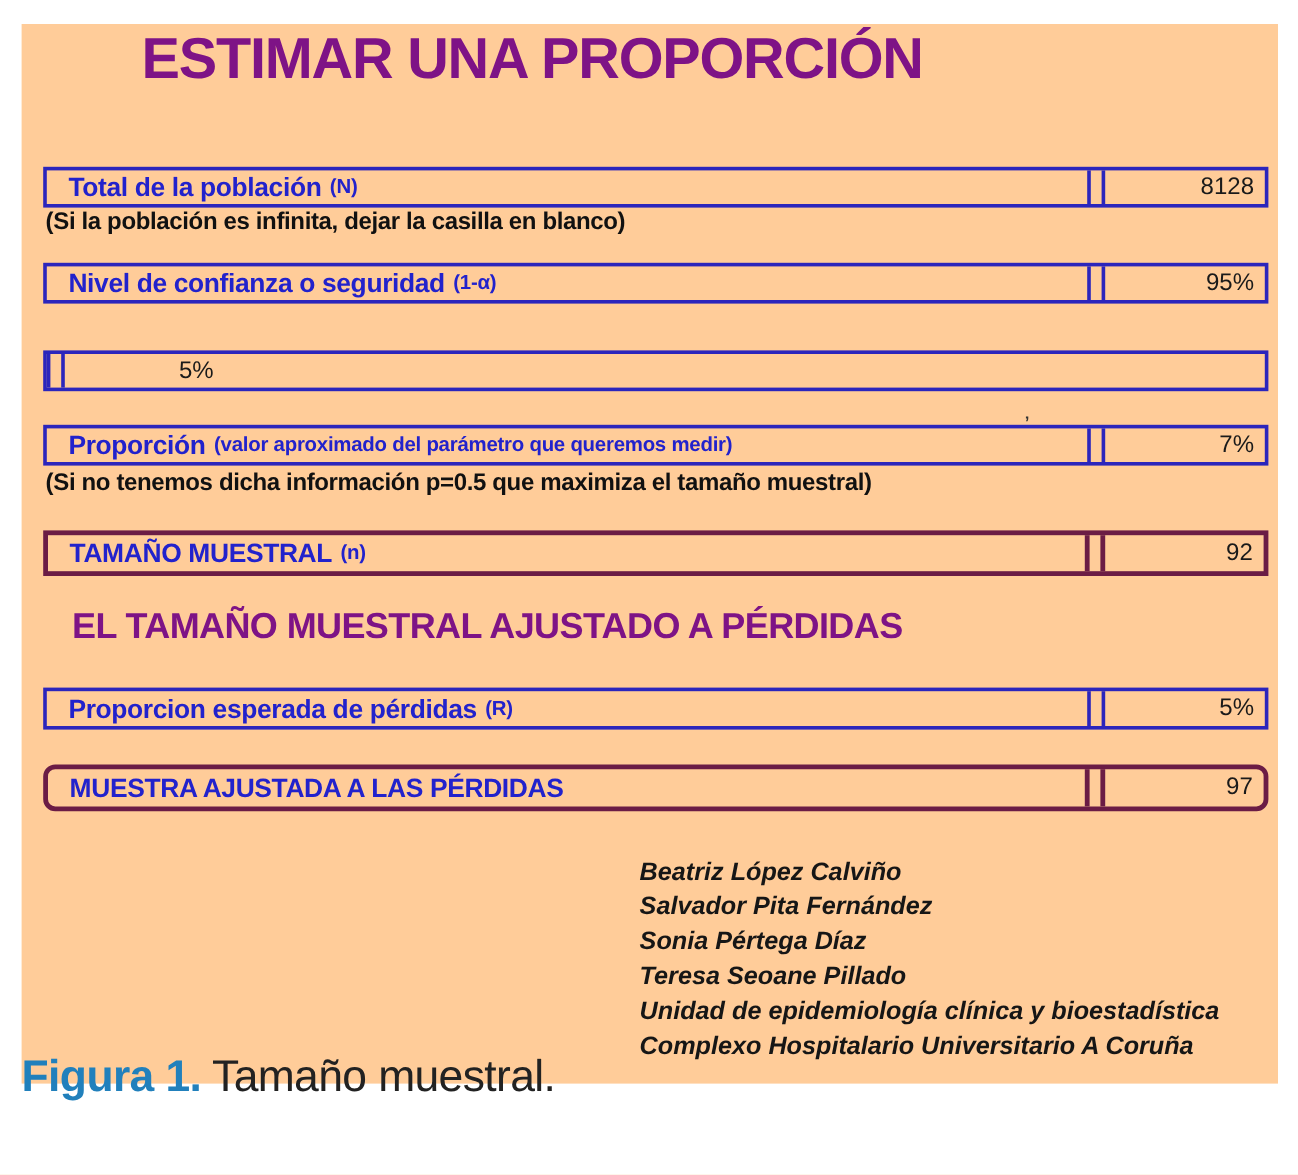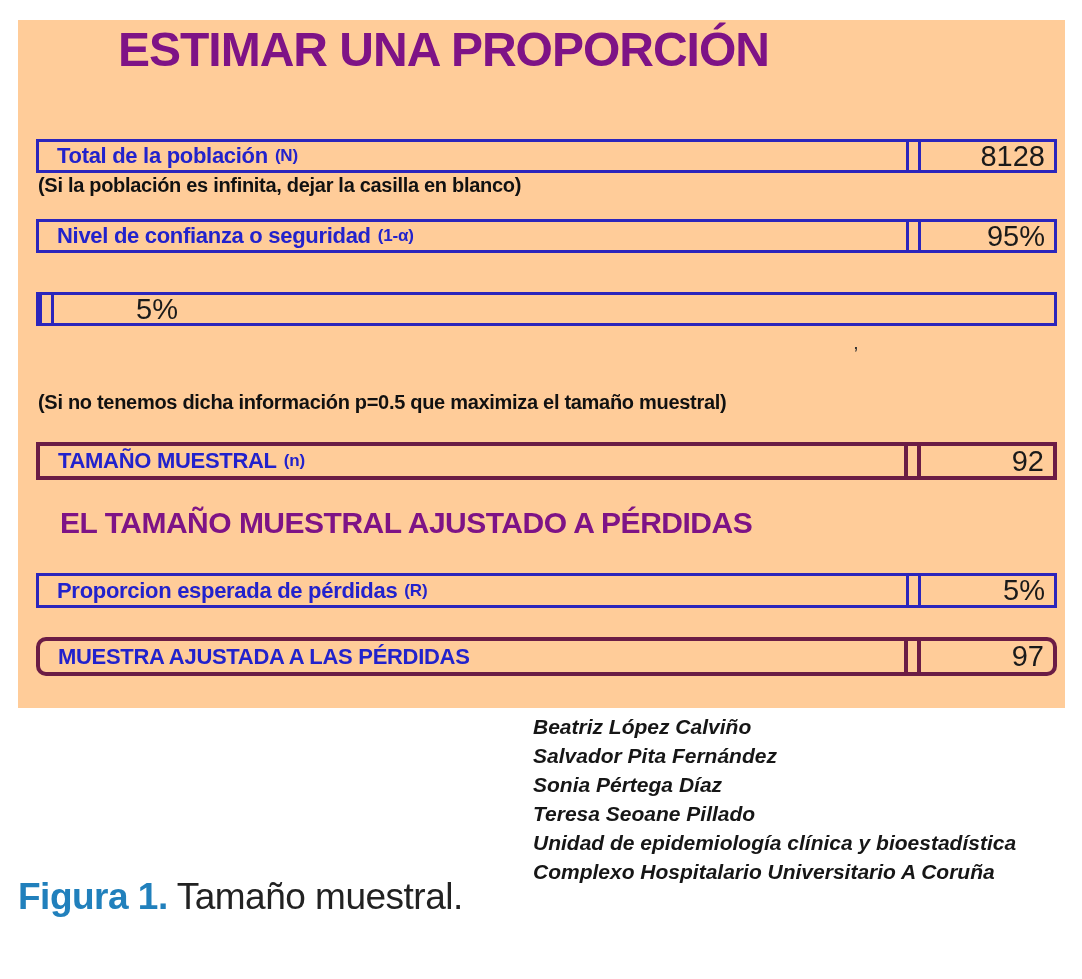"ESTIMAR UNA PROPORCIÓN" .panel { height: 688px -> 883px }
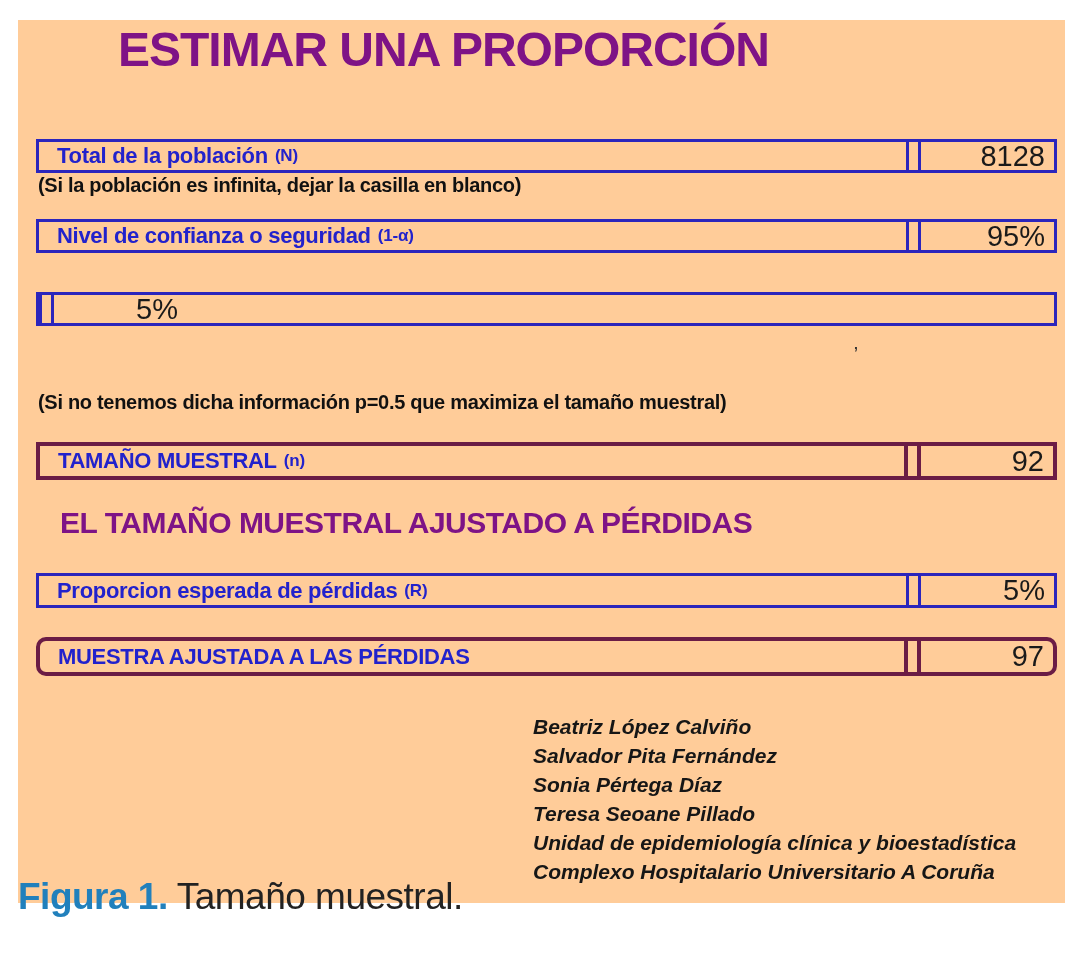"8128" .row-value { font-size: 29px -> 20px }
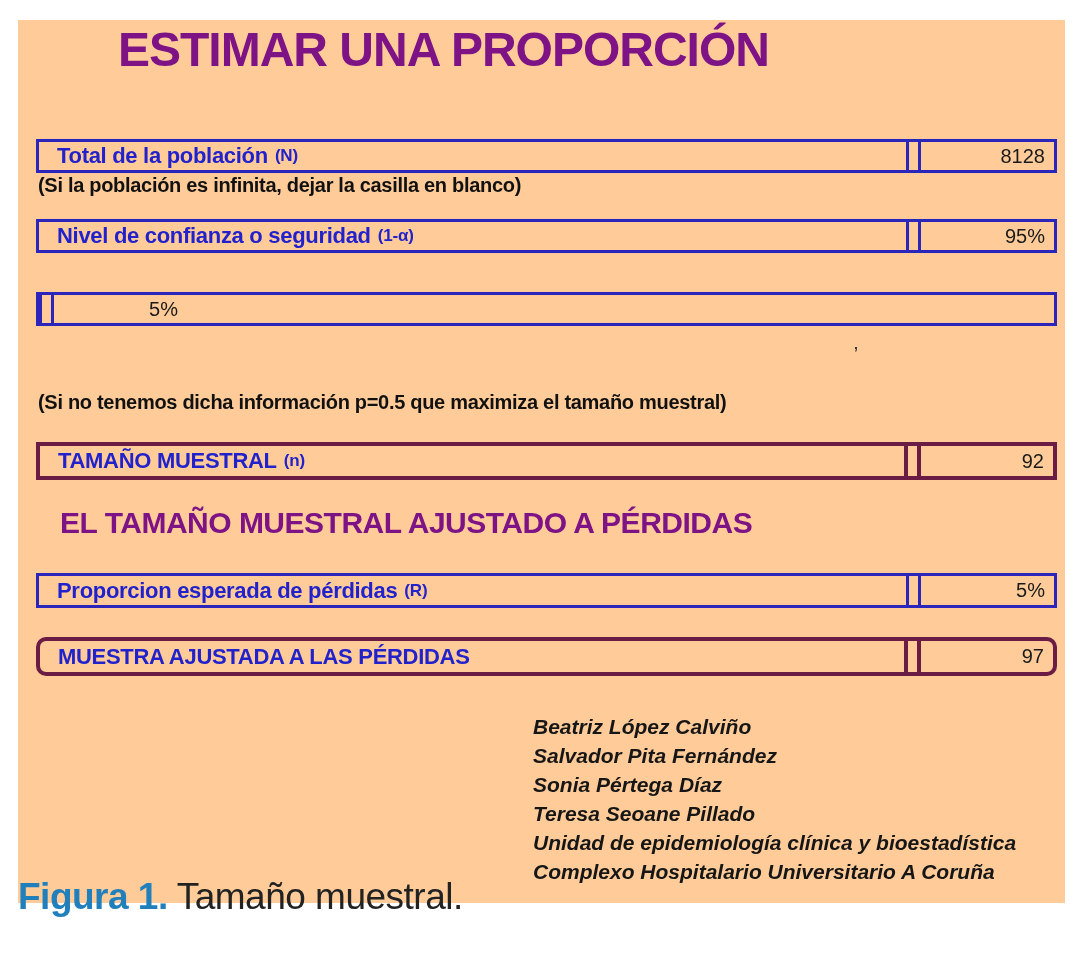"Proporción" div.row { html: none -> <div> <div> <span>Proporción</span> <span>(valor aproximado del parámetro que queremos medir)</span> </div> <div></div> <div>7%</div> </div> }
